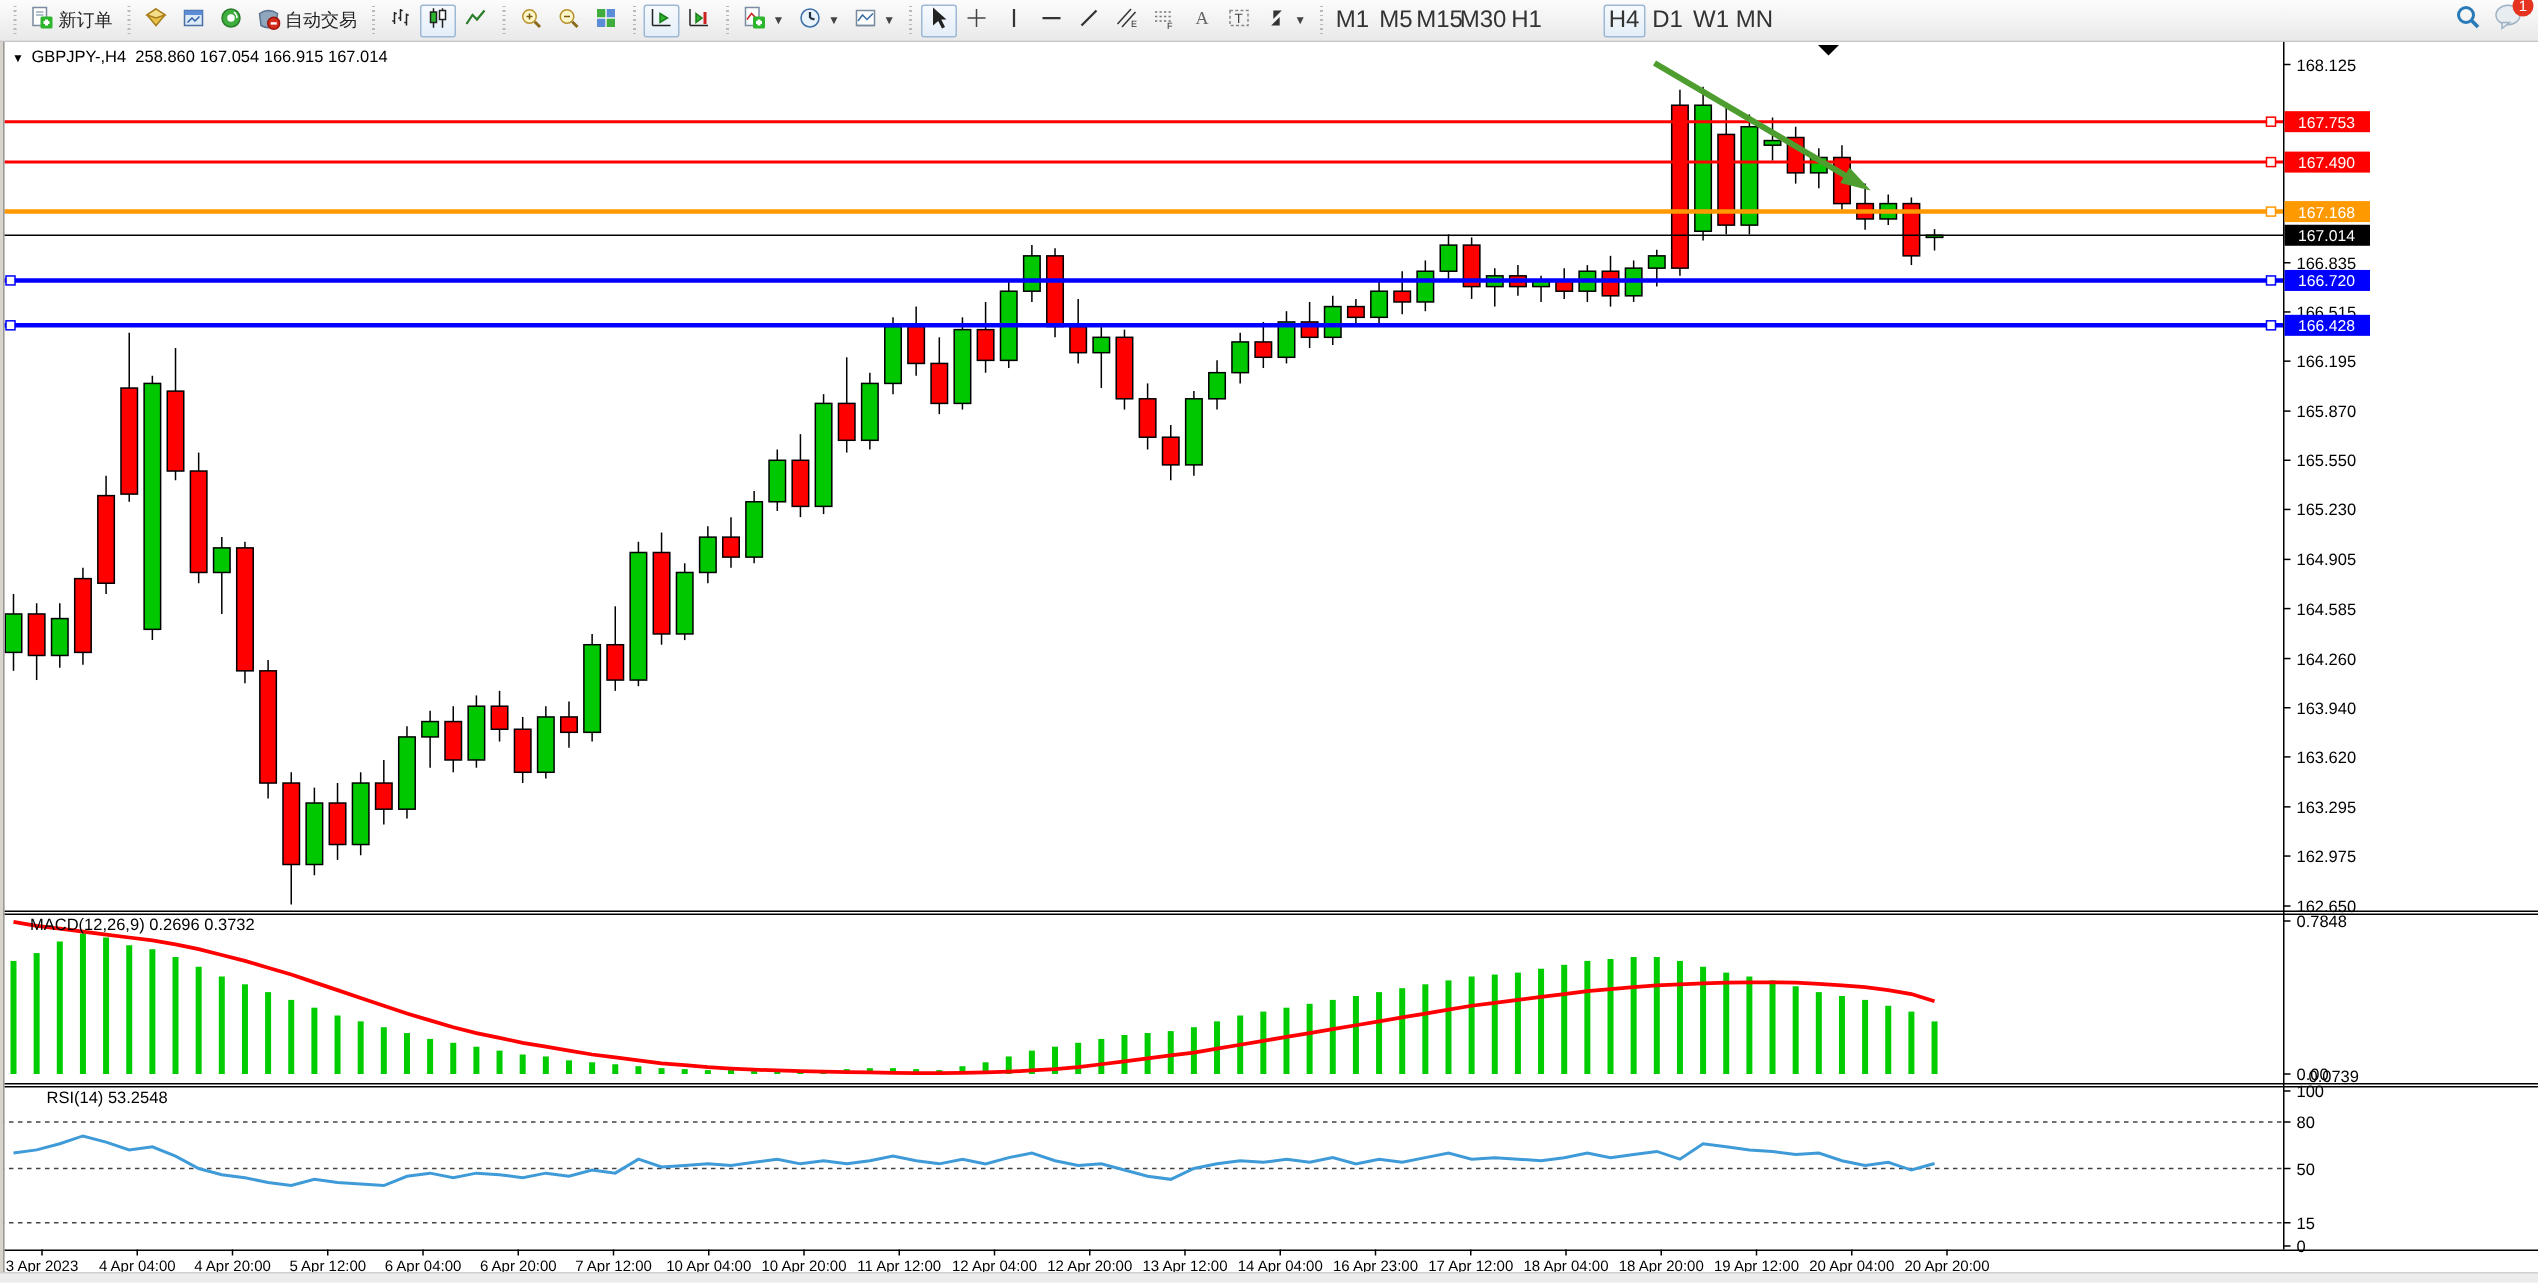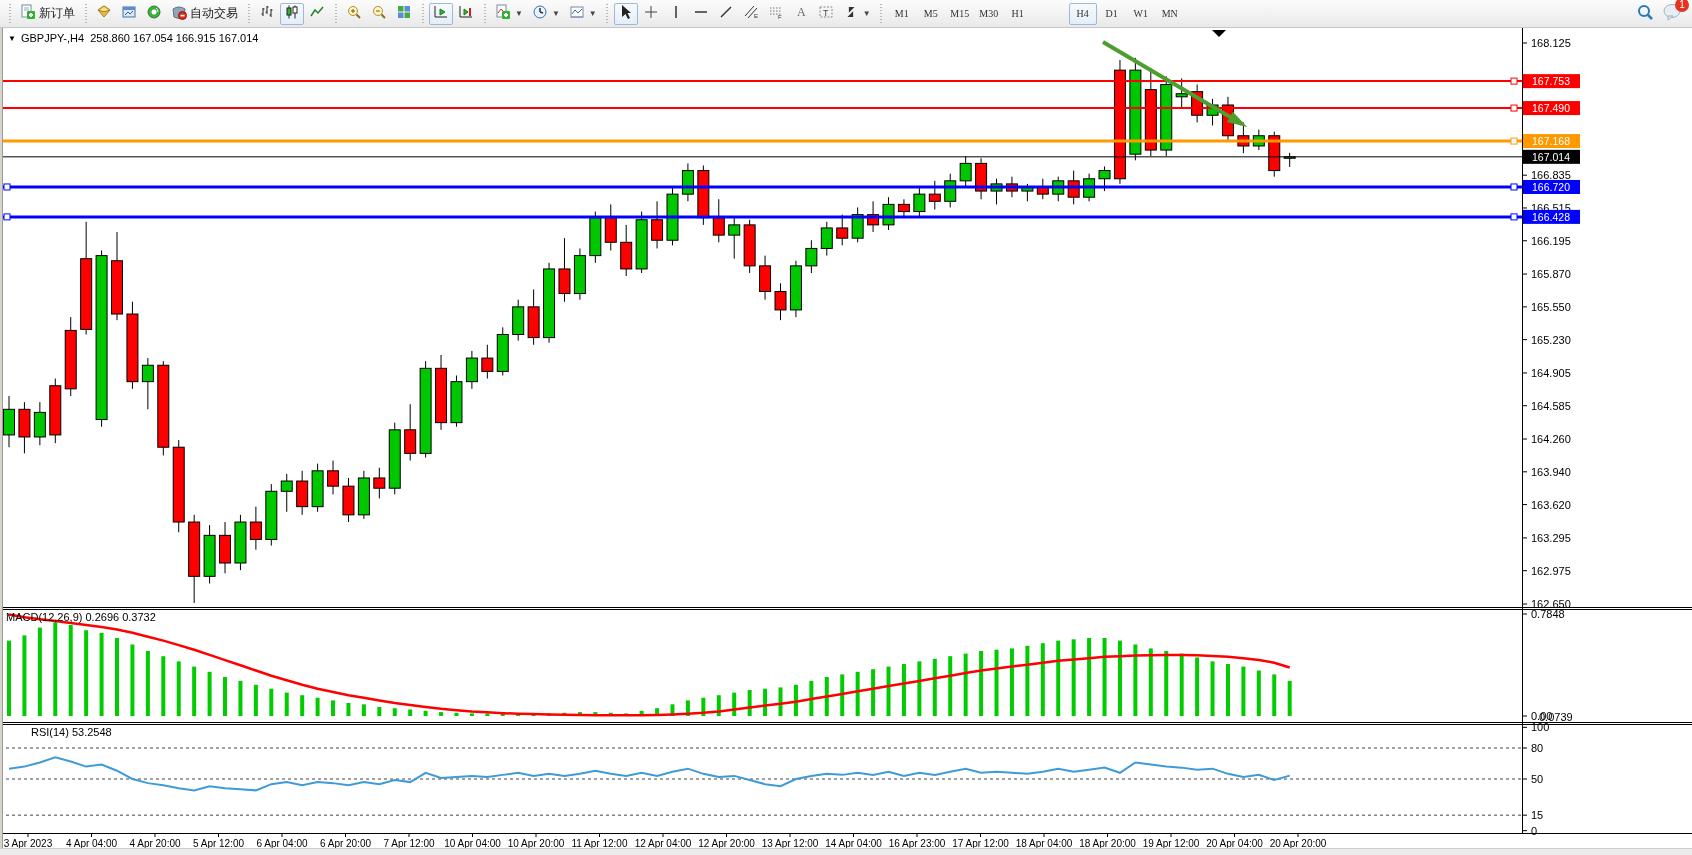"M1" .tf-btn { font-family: Liberation Serif, serif -> none; font-size: 10px -> 16px }
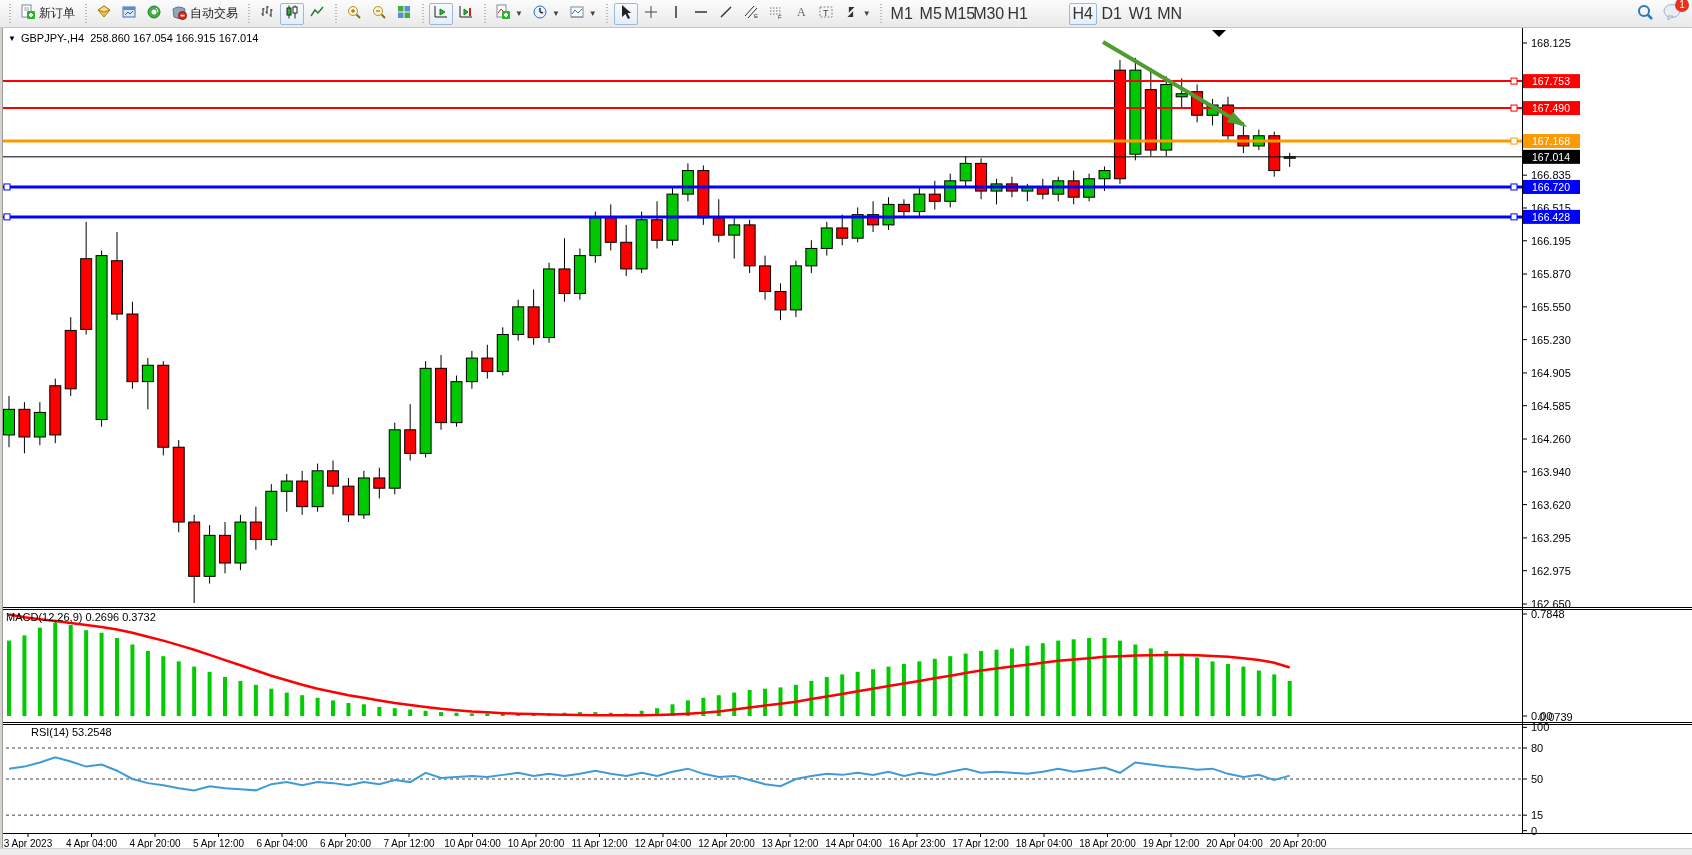"MACD(12,26,9) 0.2696 0.3732" .macd-lab { left: 6px -> 20px }
